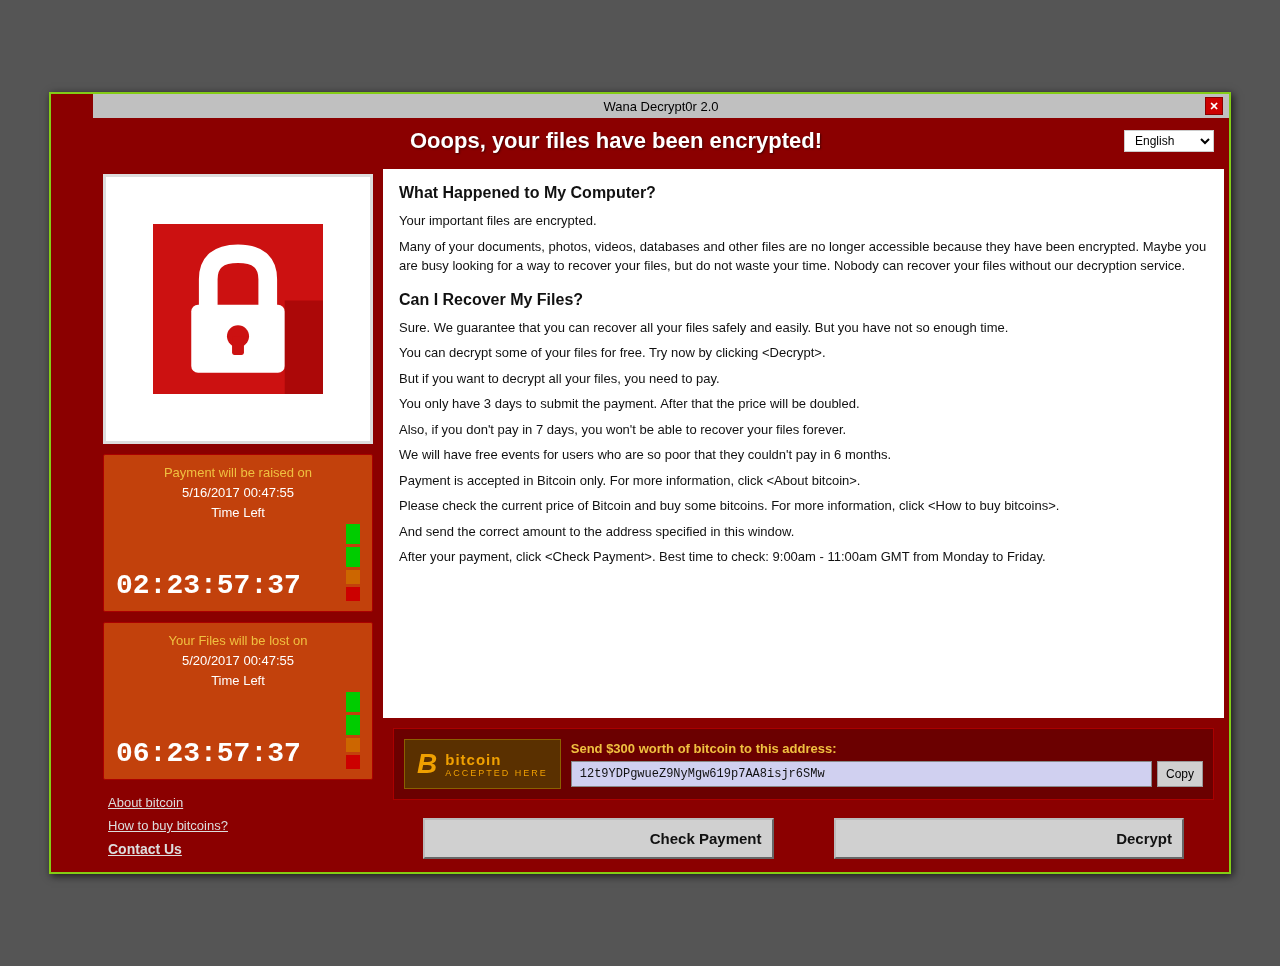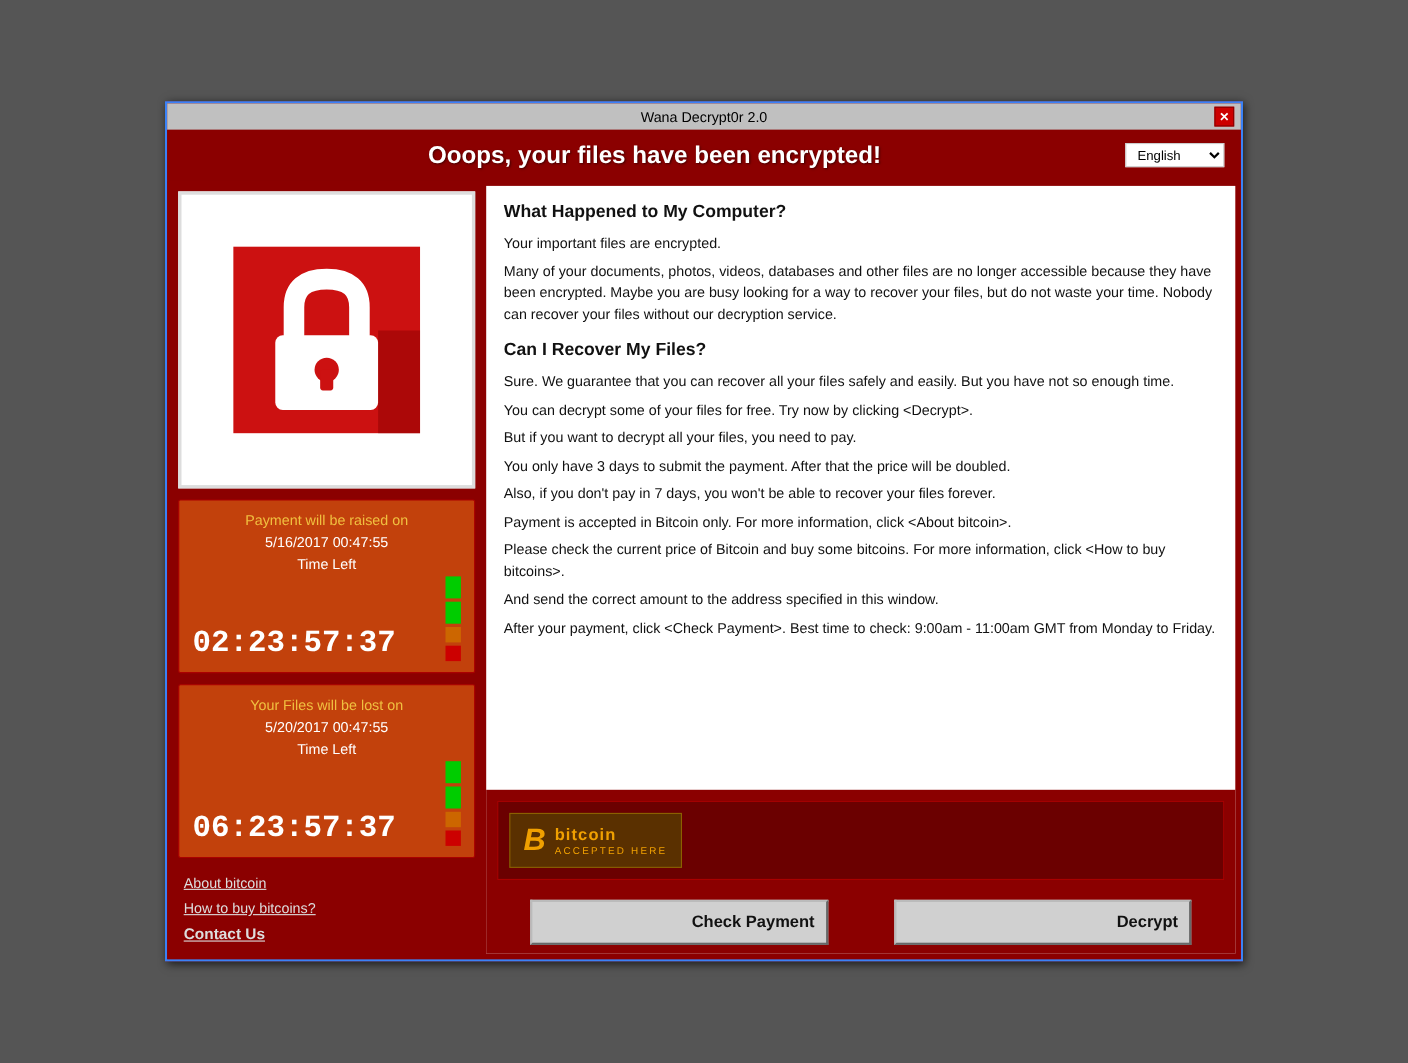"Wana Decrypt0r 2.0" .window { border: 2px solid #3b82f6 -> 2px solid #84cc16; padding-left: none -> 42px; width: 980px -> 1182px }
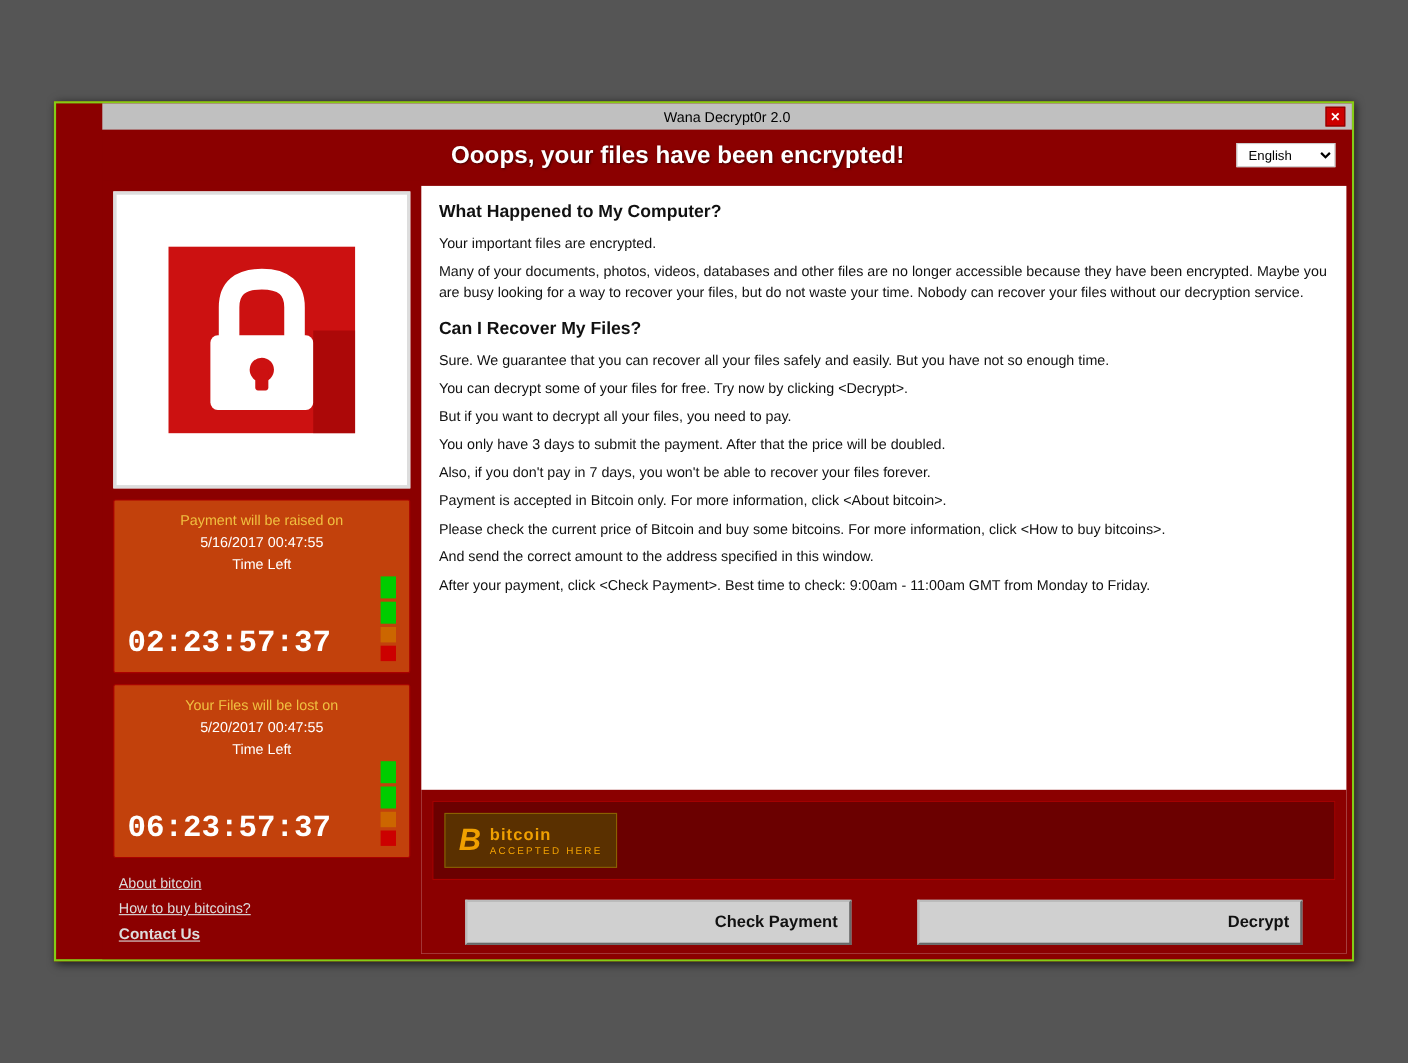"We will have free events" p { html: none -> <p>We will have free events for users who are so poor that they couldn't pay in 6 months.</p> }
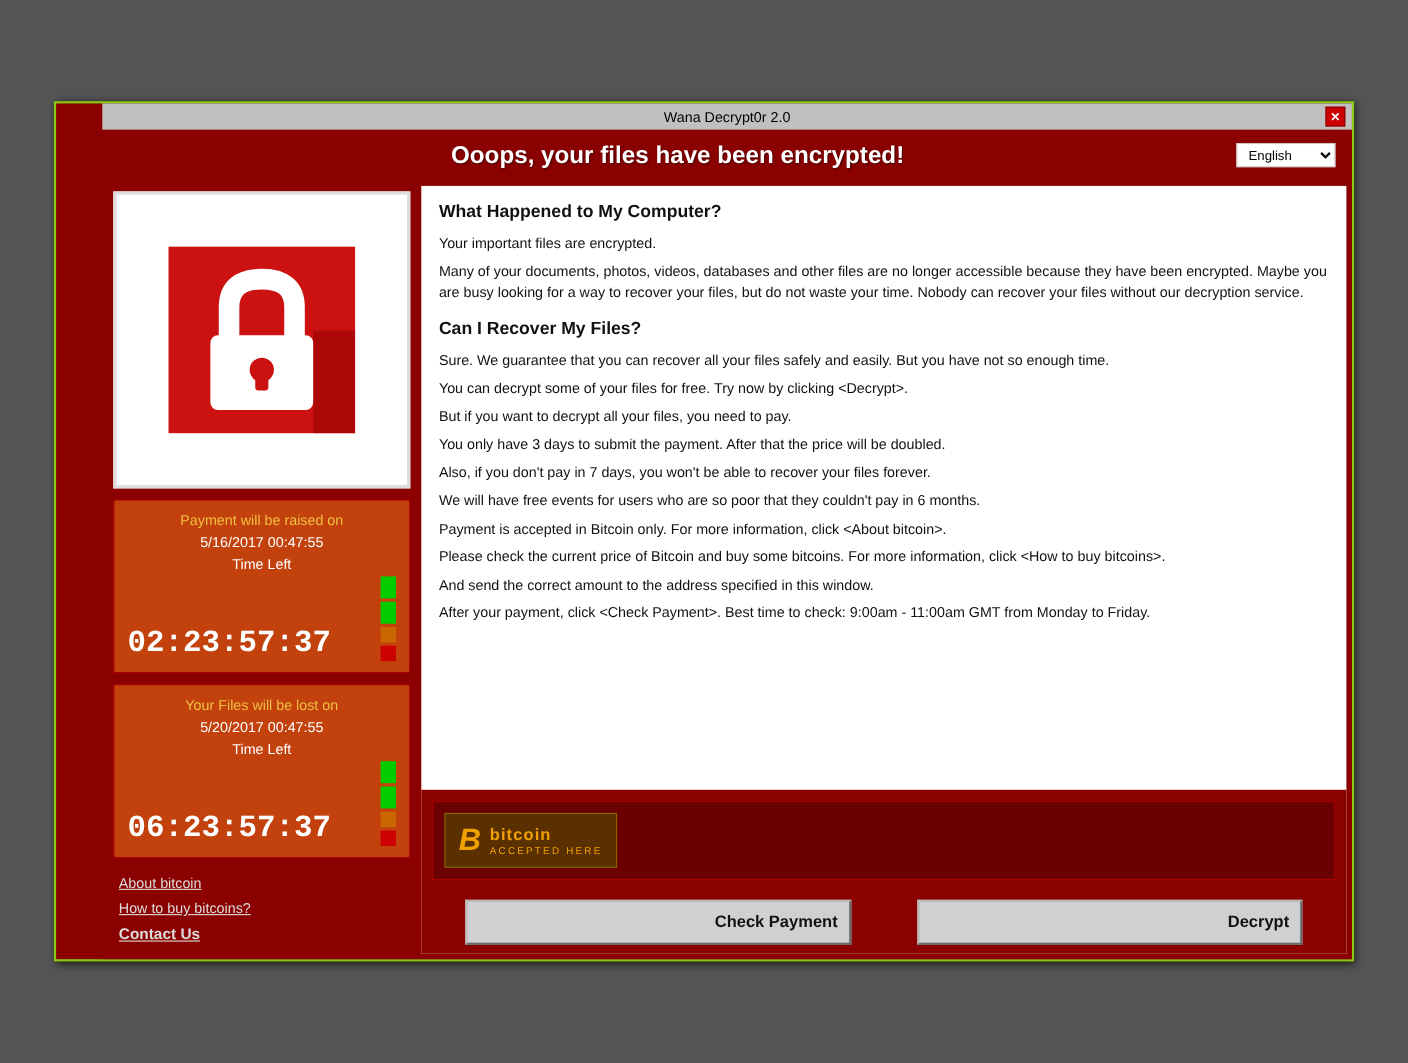"Send $300 worth of bitcoin" div.bitcoin-right { html: none -> <div> <div>Send $300 worth of bitcoin to this address:</div> <div> <input> <button>Copy</button> </div> </div> }
